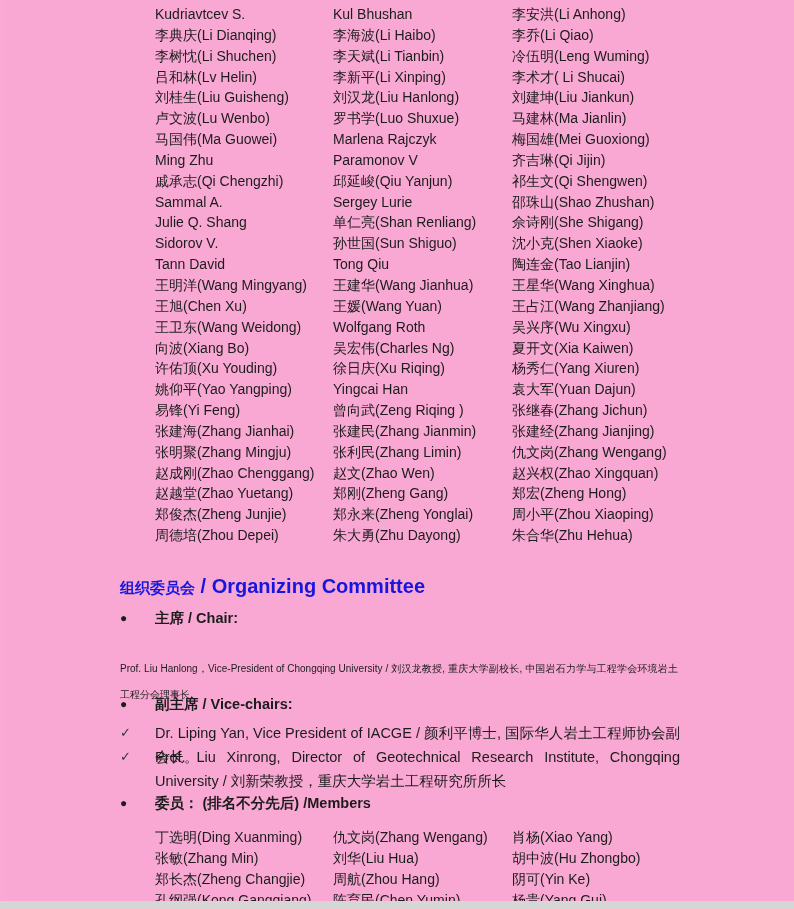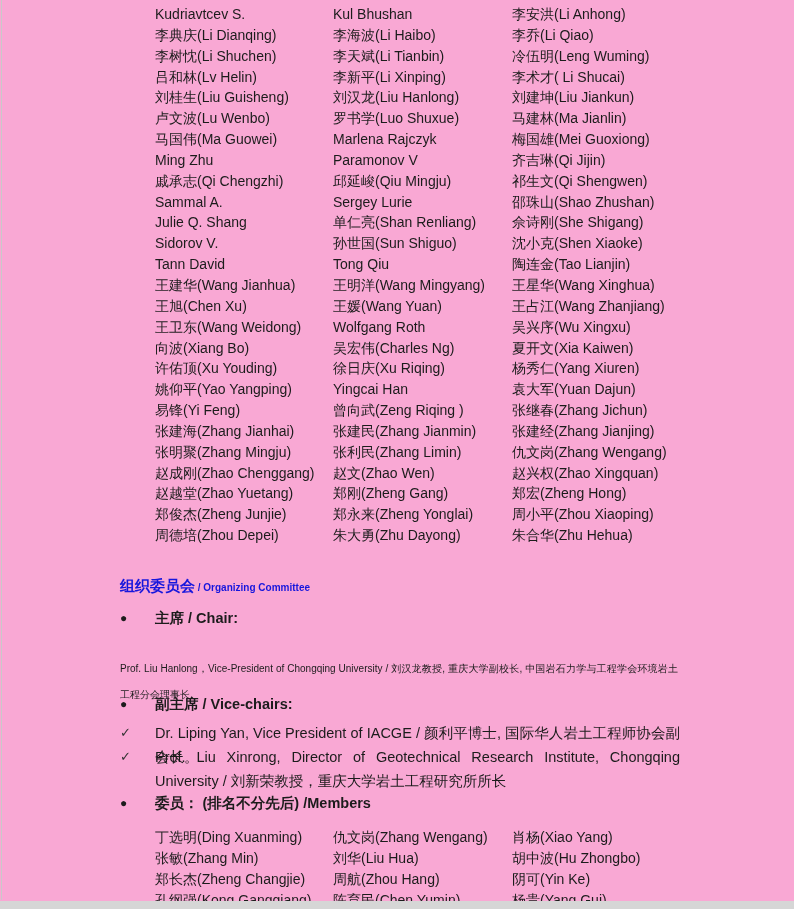"邱延峻(Qiu Mingju)" div.cell { text: Mingju -> Yanjun }
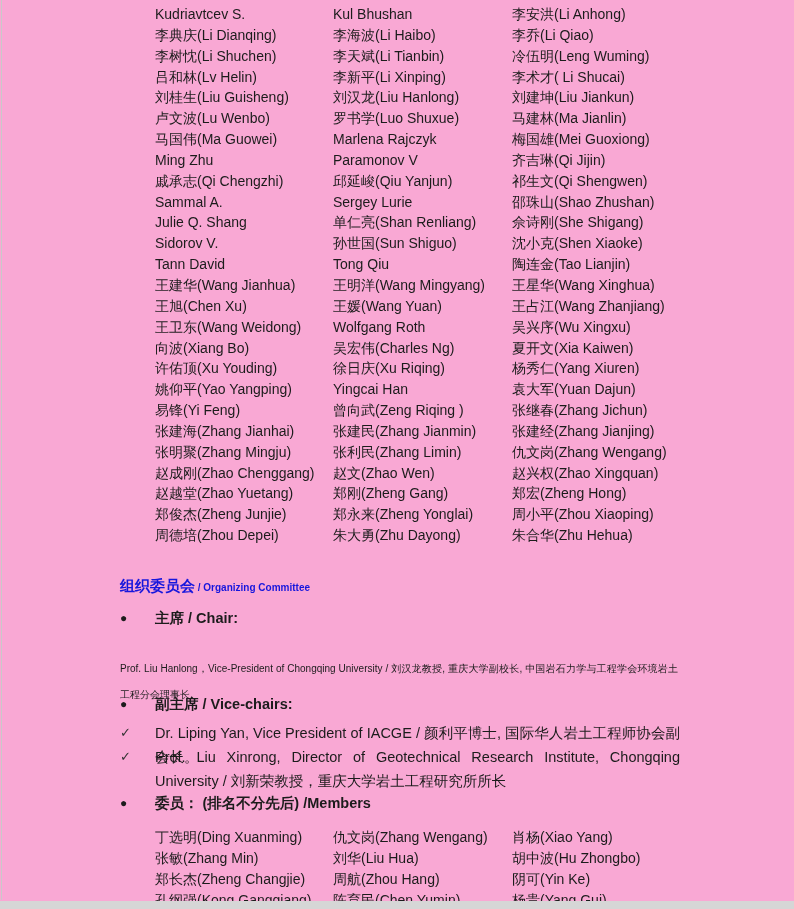"王建华(Wang Jianhua)" div.cell { order: before "王明洋(Wang Mingyang)" -> after "王明洋(Wang Mingyang)" }
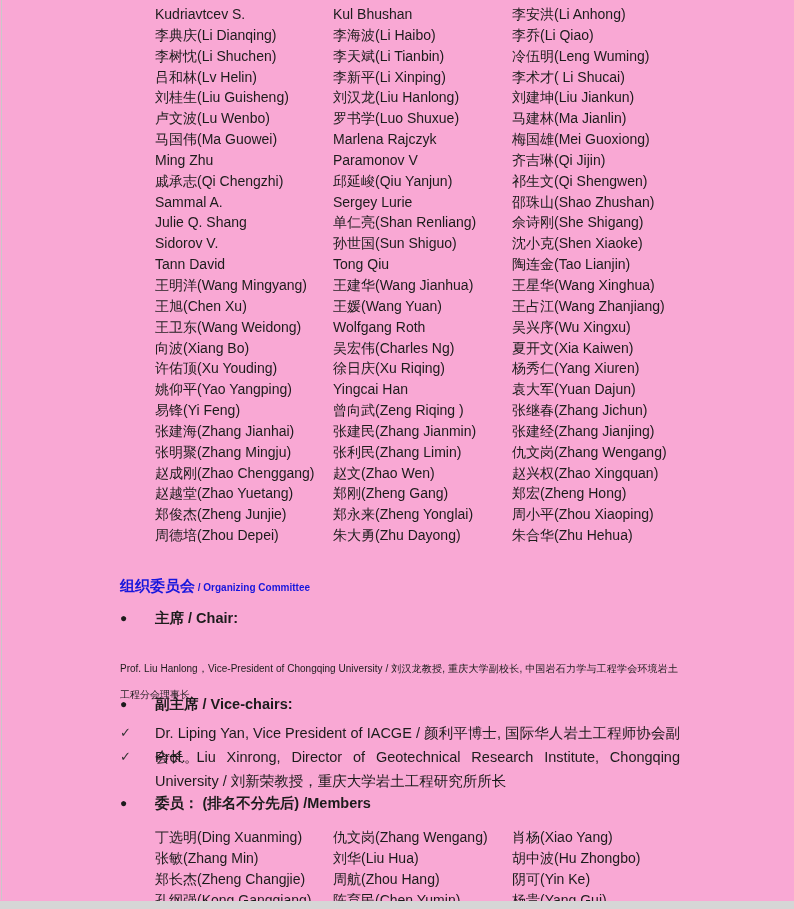"/ Organizing Committee" .section-heading .en { font-size: 10px -> 20px }
